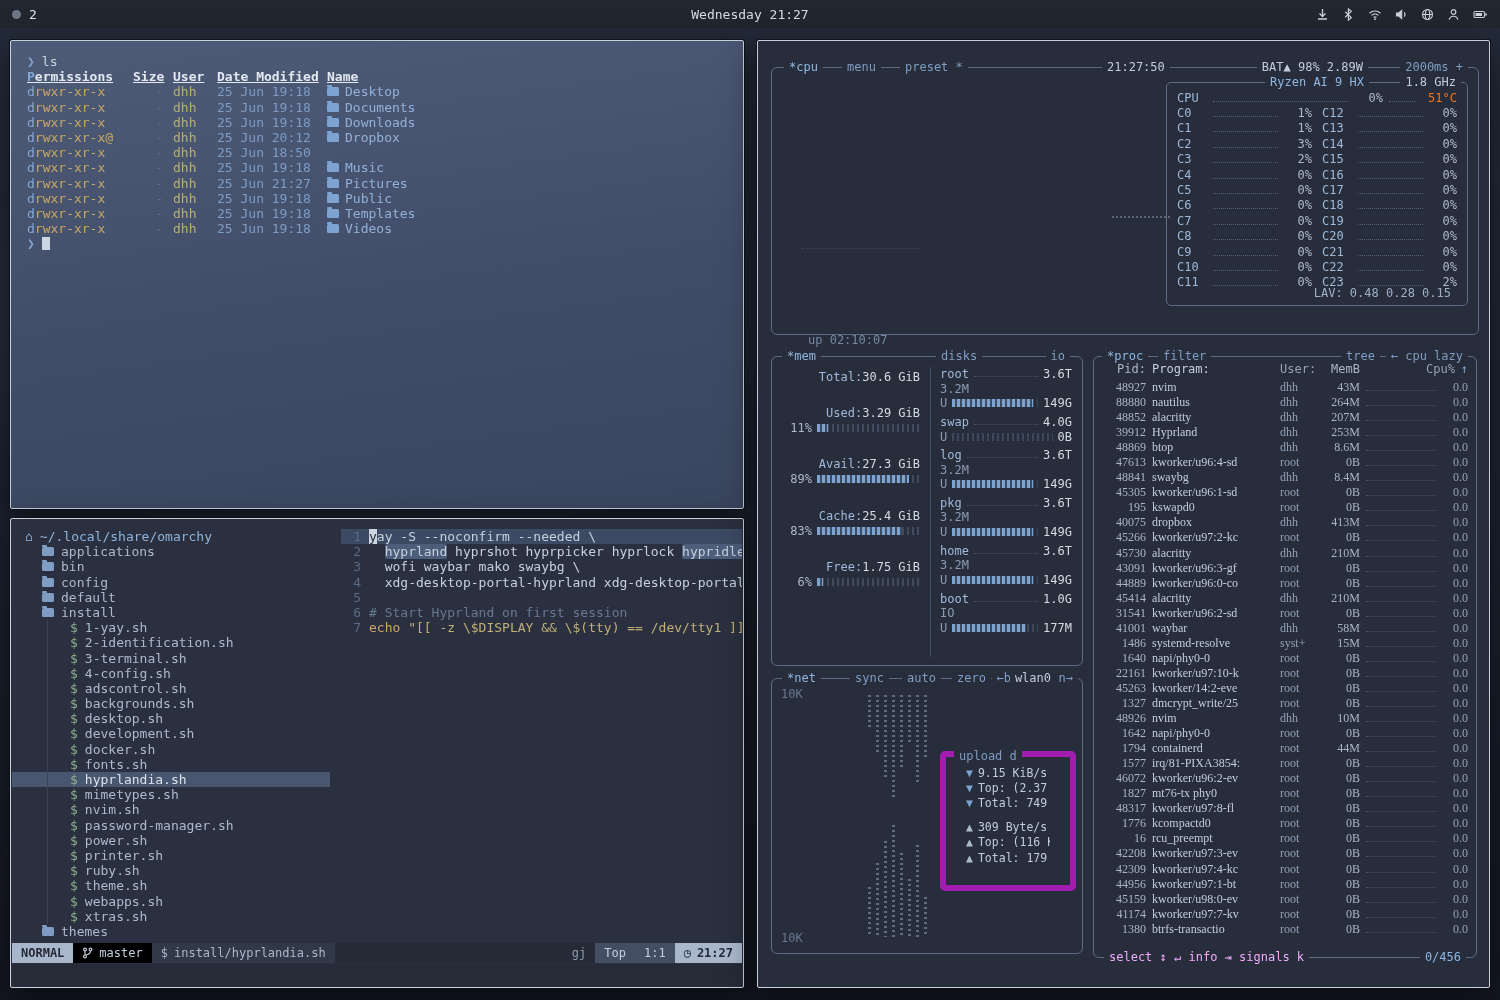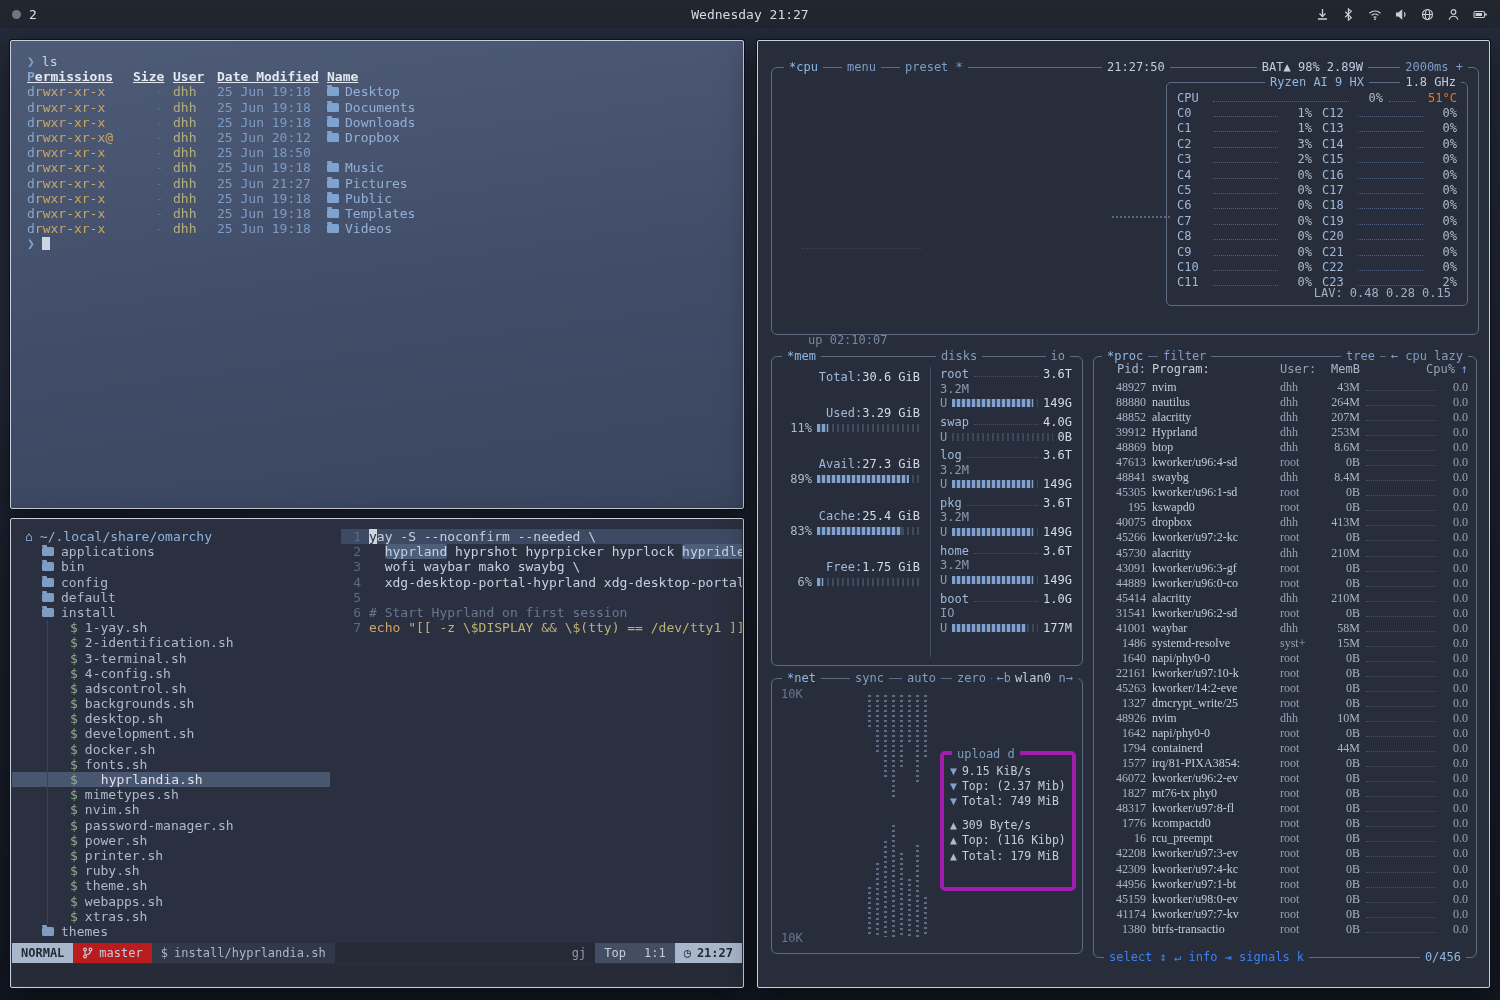"upload d" .upload-box { border: 4px solid #a21caf -> 6px solid #a21caf; padding: 8px 6px -> 8px 20px }
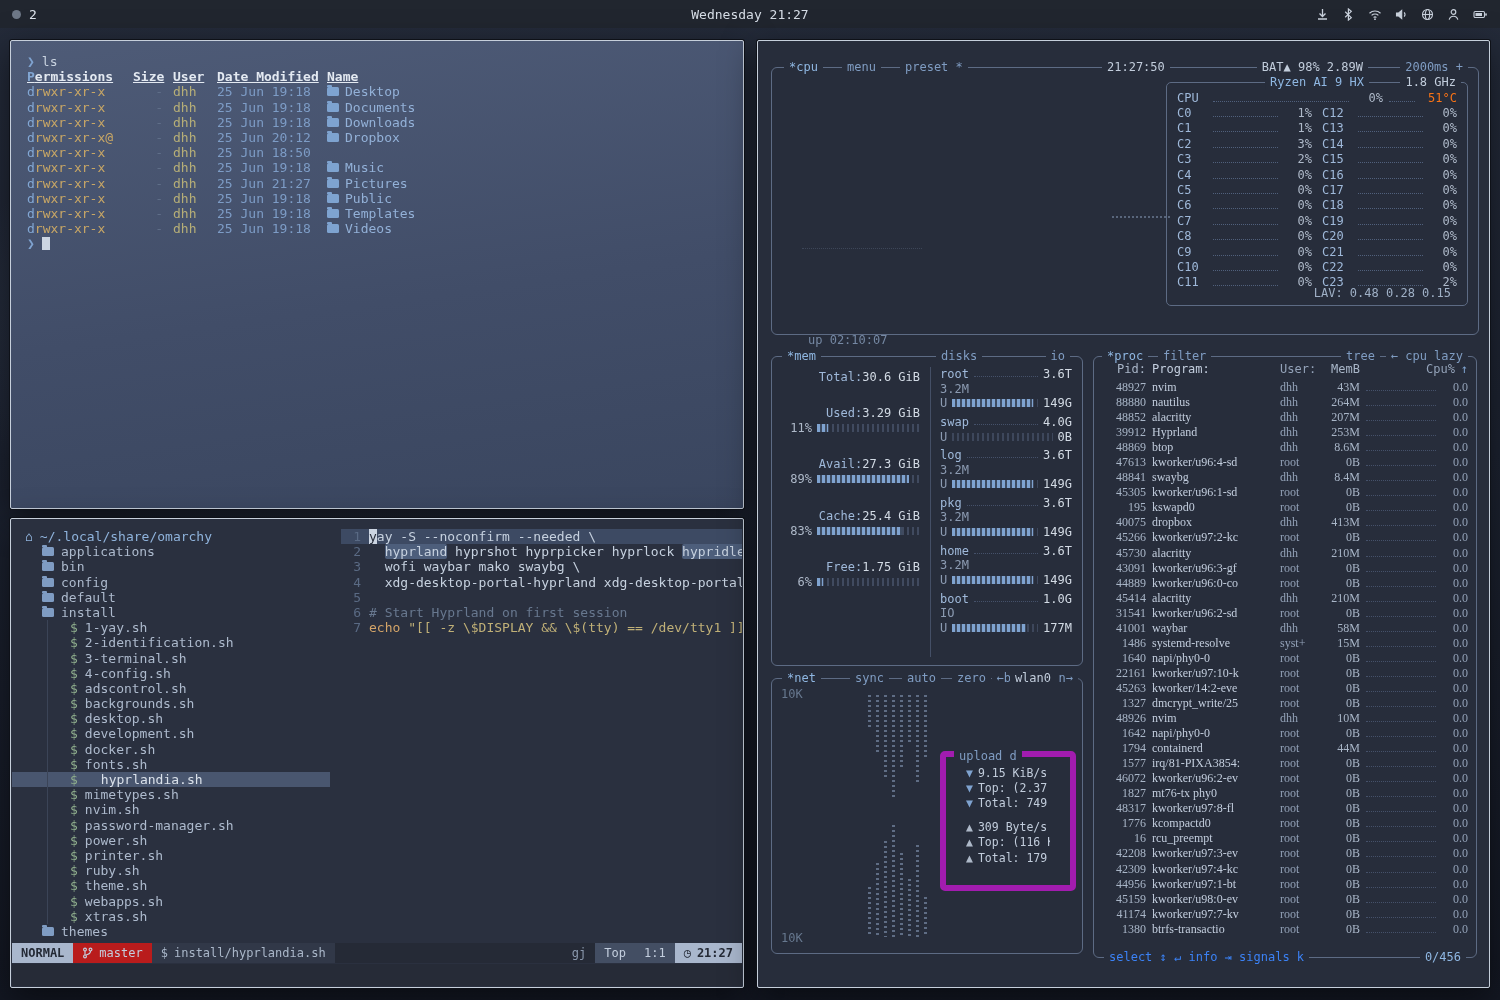"hyprlandia.sh" .tree-item.selected .tlabel { margin-left: 16px -> none }
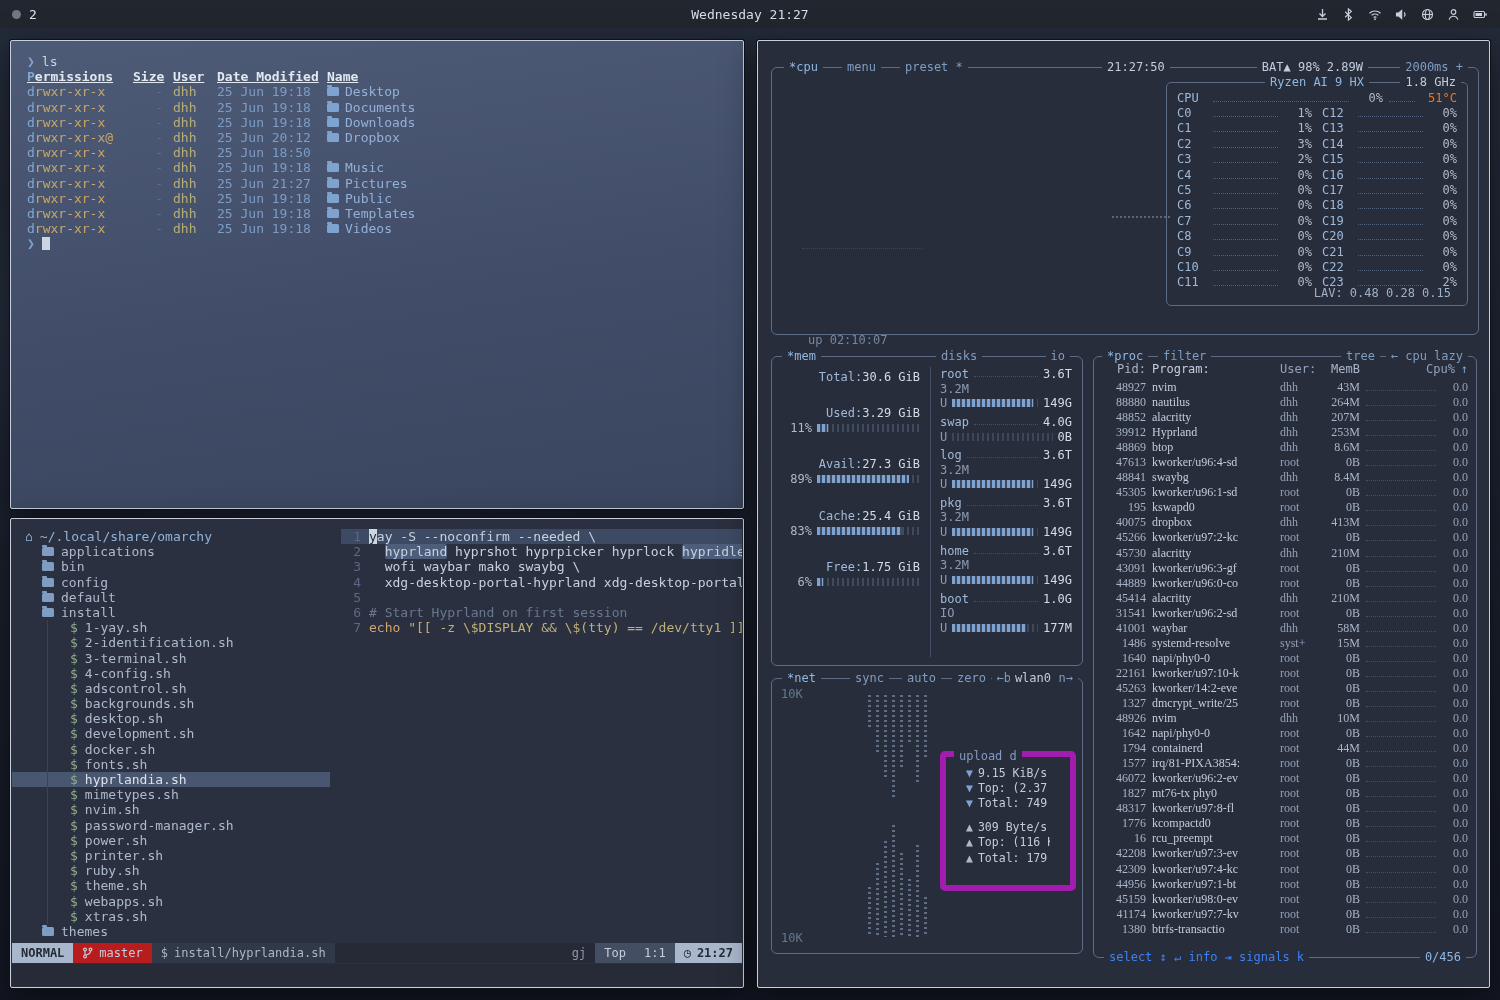"master" .seg.branch { background: #b91c1c -> #000000 }
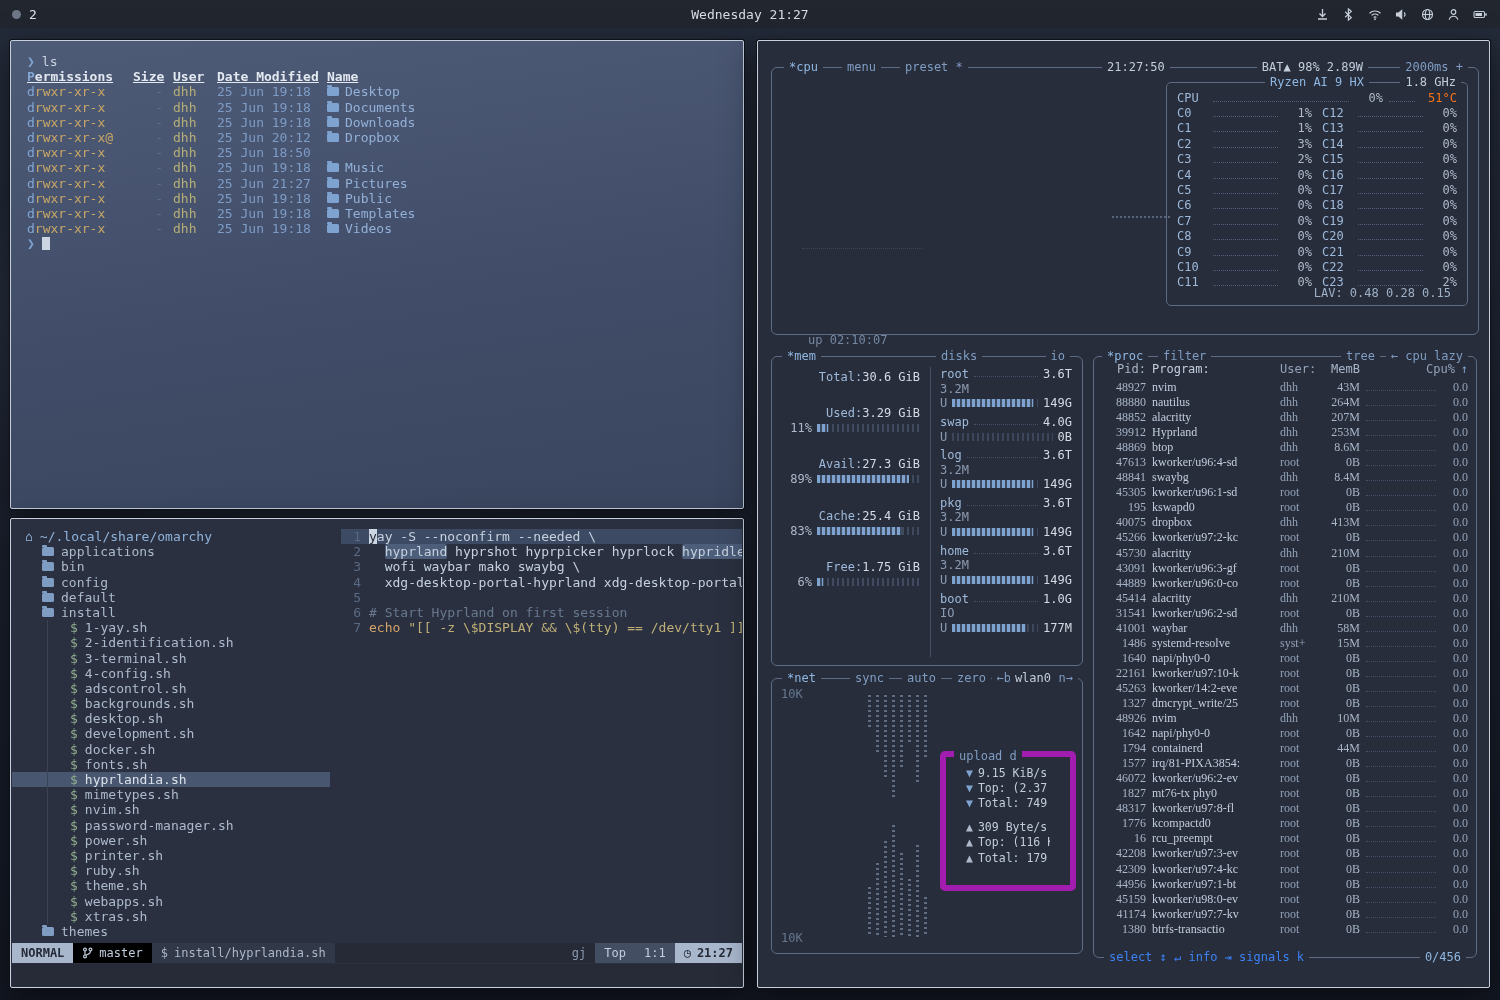"select ↕ ↵ info ⇥" .pfoot-left { color: #3b82f6 -> #f0abfc }
